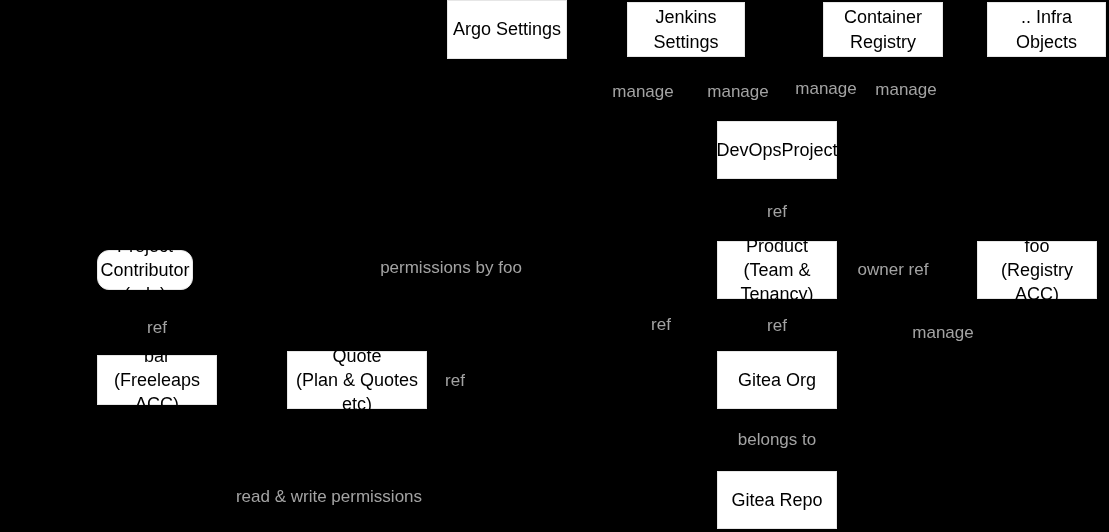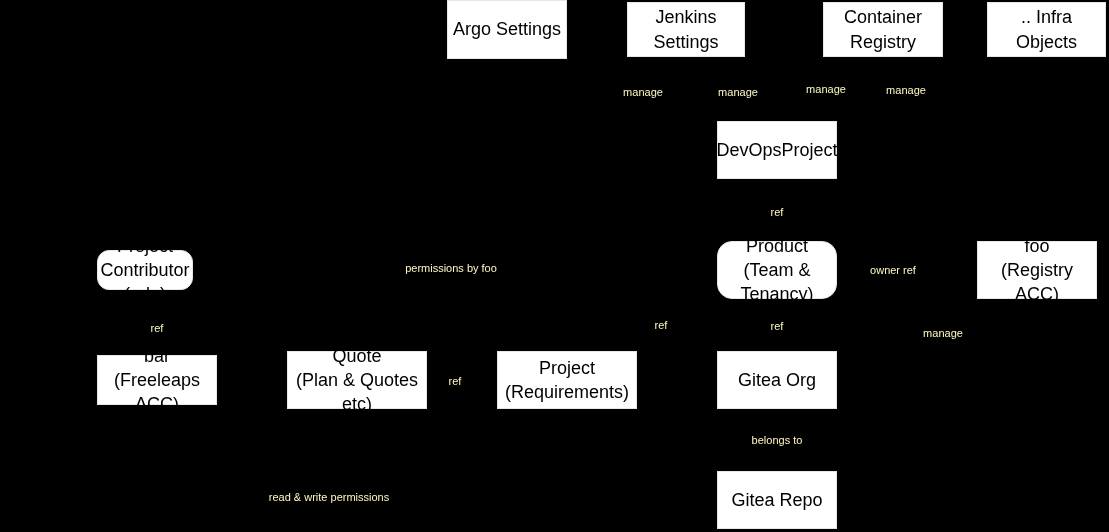"manage" .edge-label { color: #fef9c3 -> #a3a3a3; font-size: 11px -> 17px }
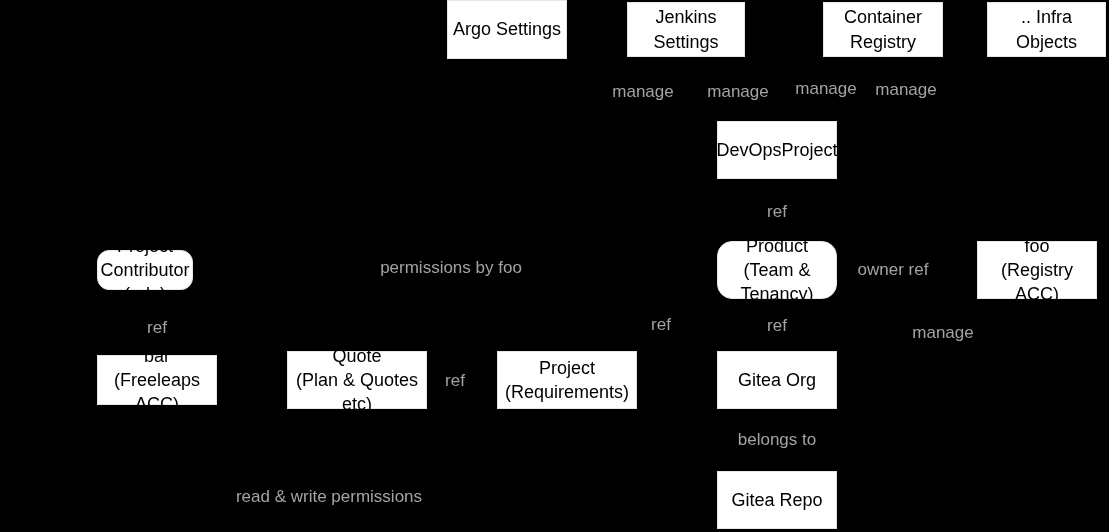"Product" div.node { border-radius: 15px -> none }
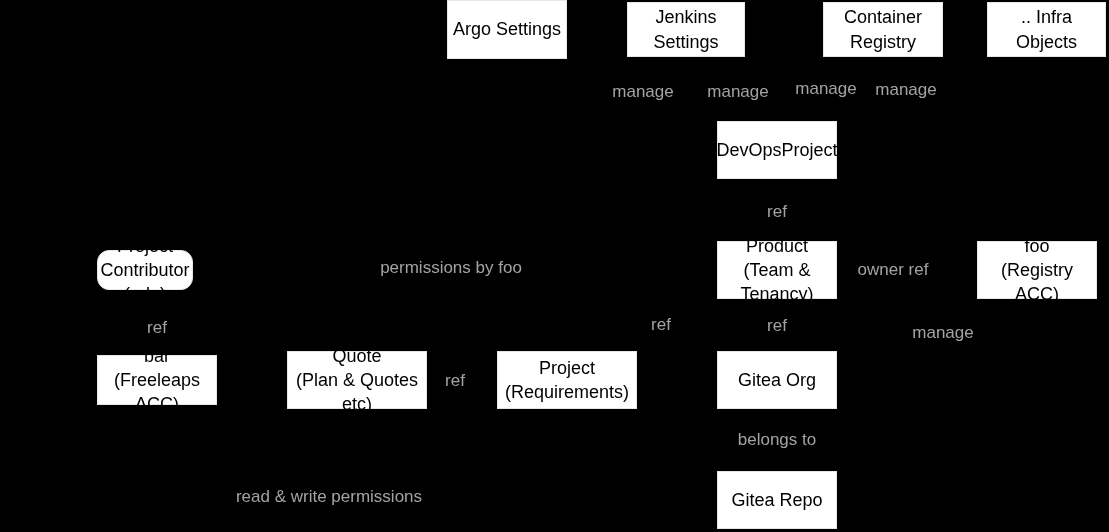"Project" div.node { html: <div> <span>Project (Requirements)</span> </div> -> none }
